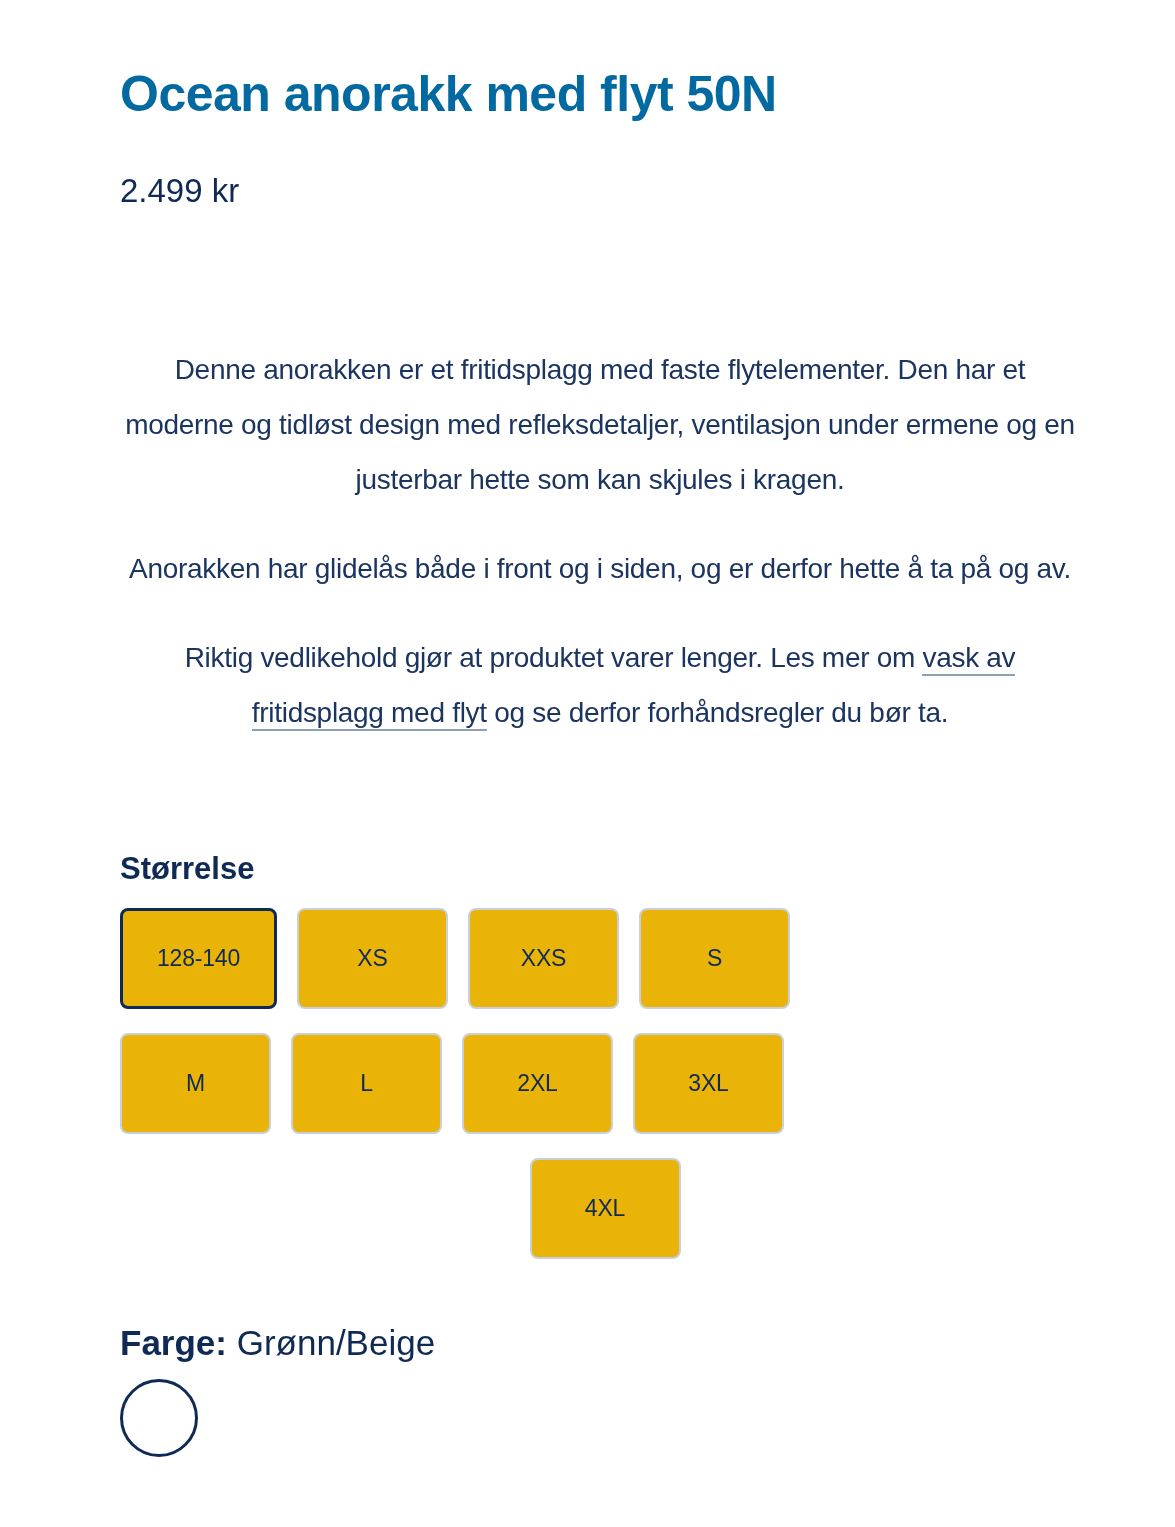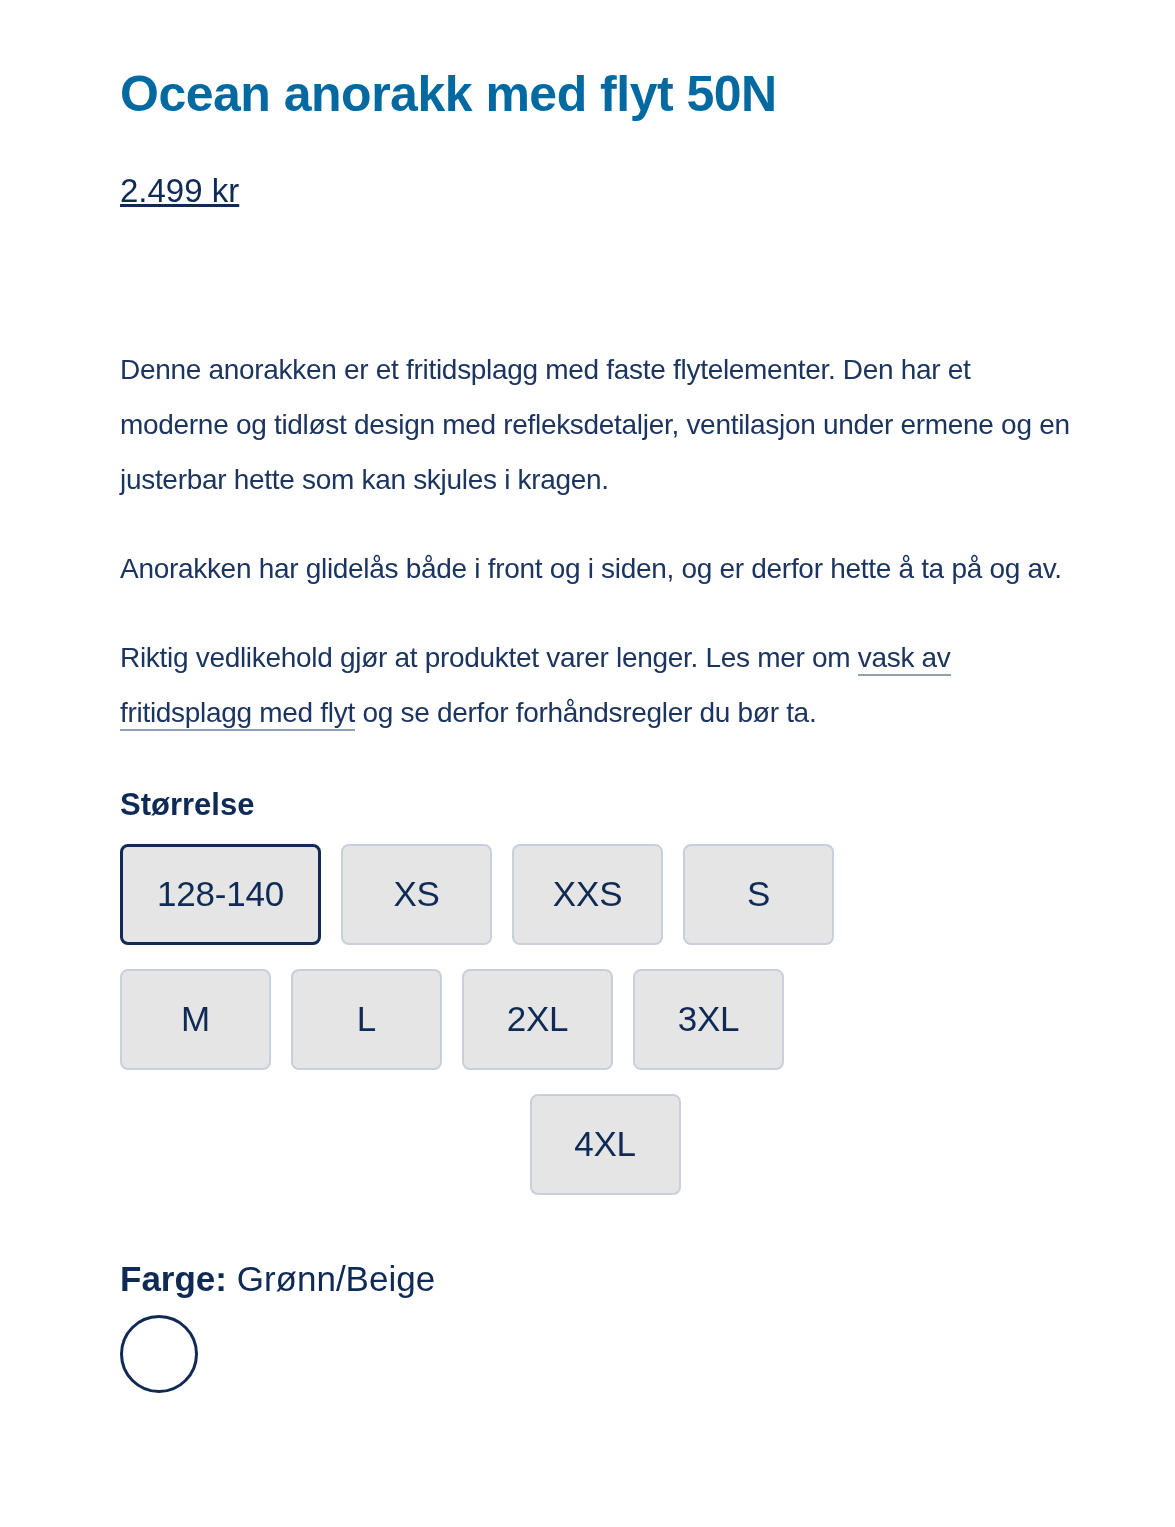"2.499 kr" .product-price { text-decoration: underline -> none }
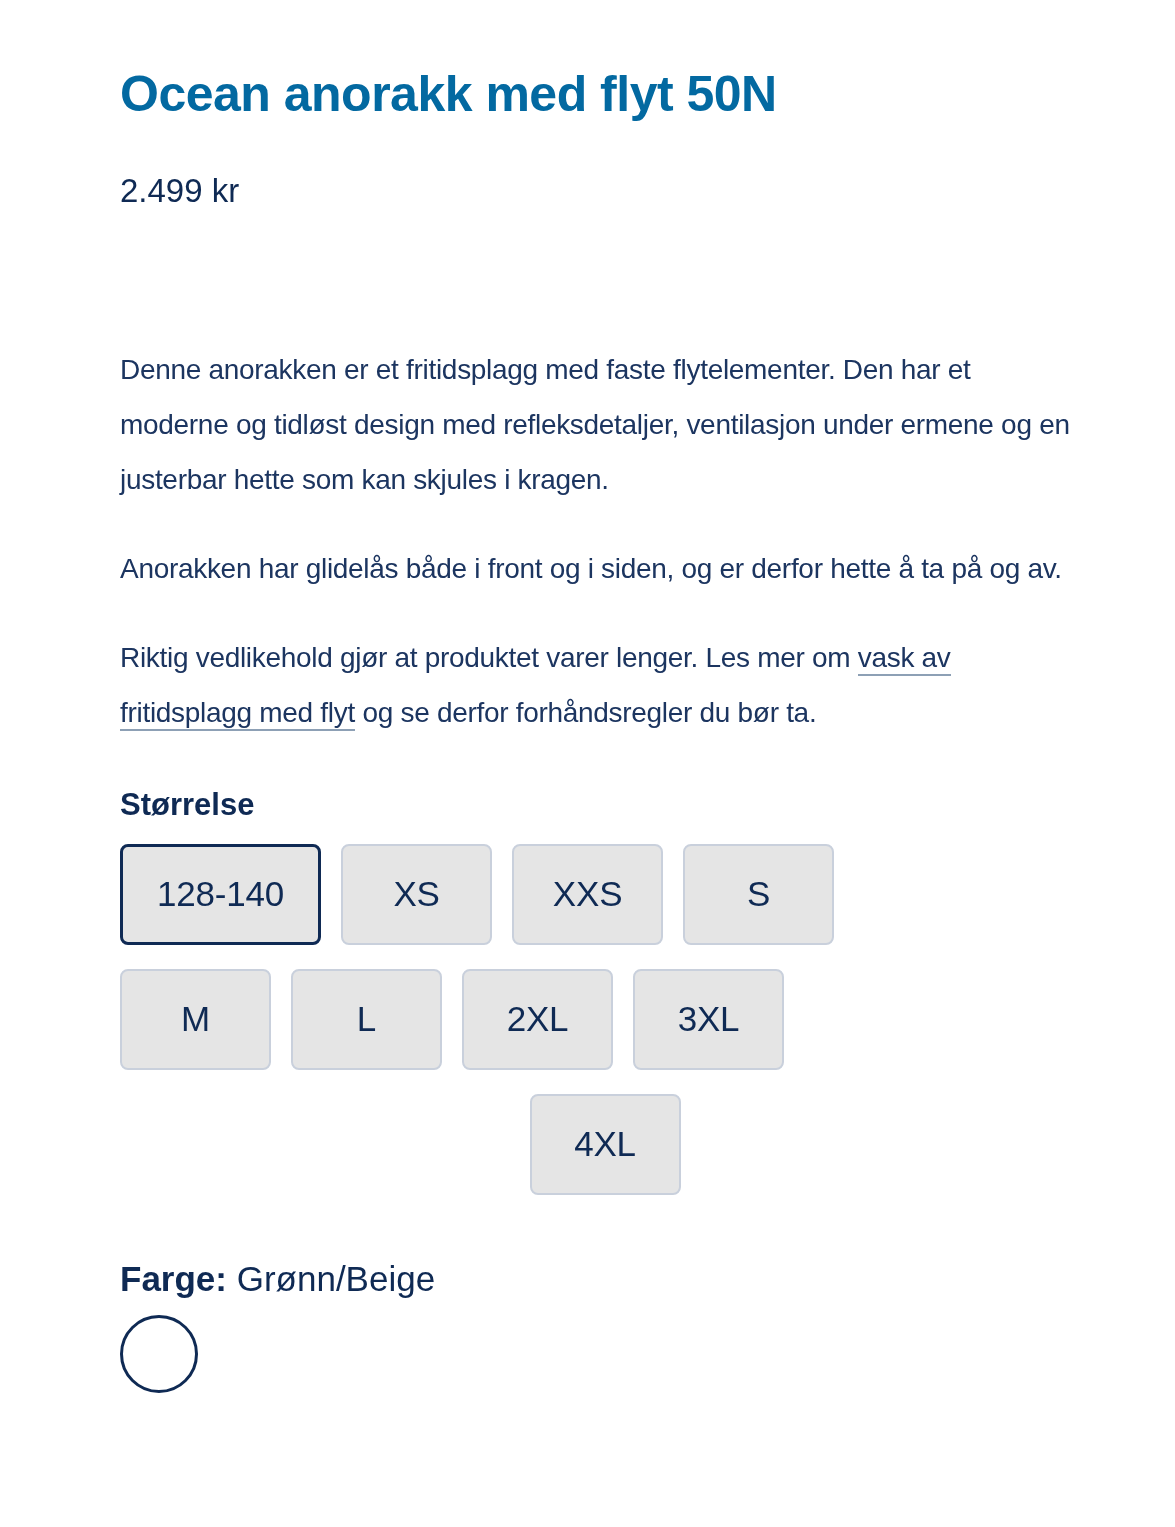"Denne anorakken er et fritidsplagg" .description p { text-align: none -> center }
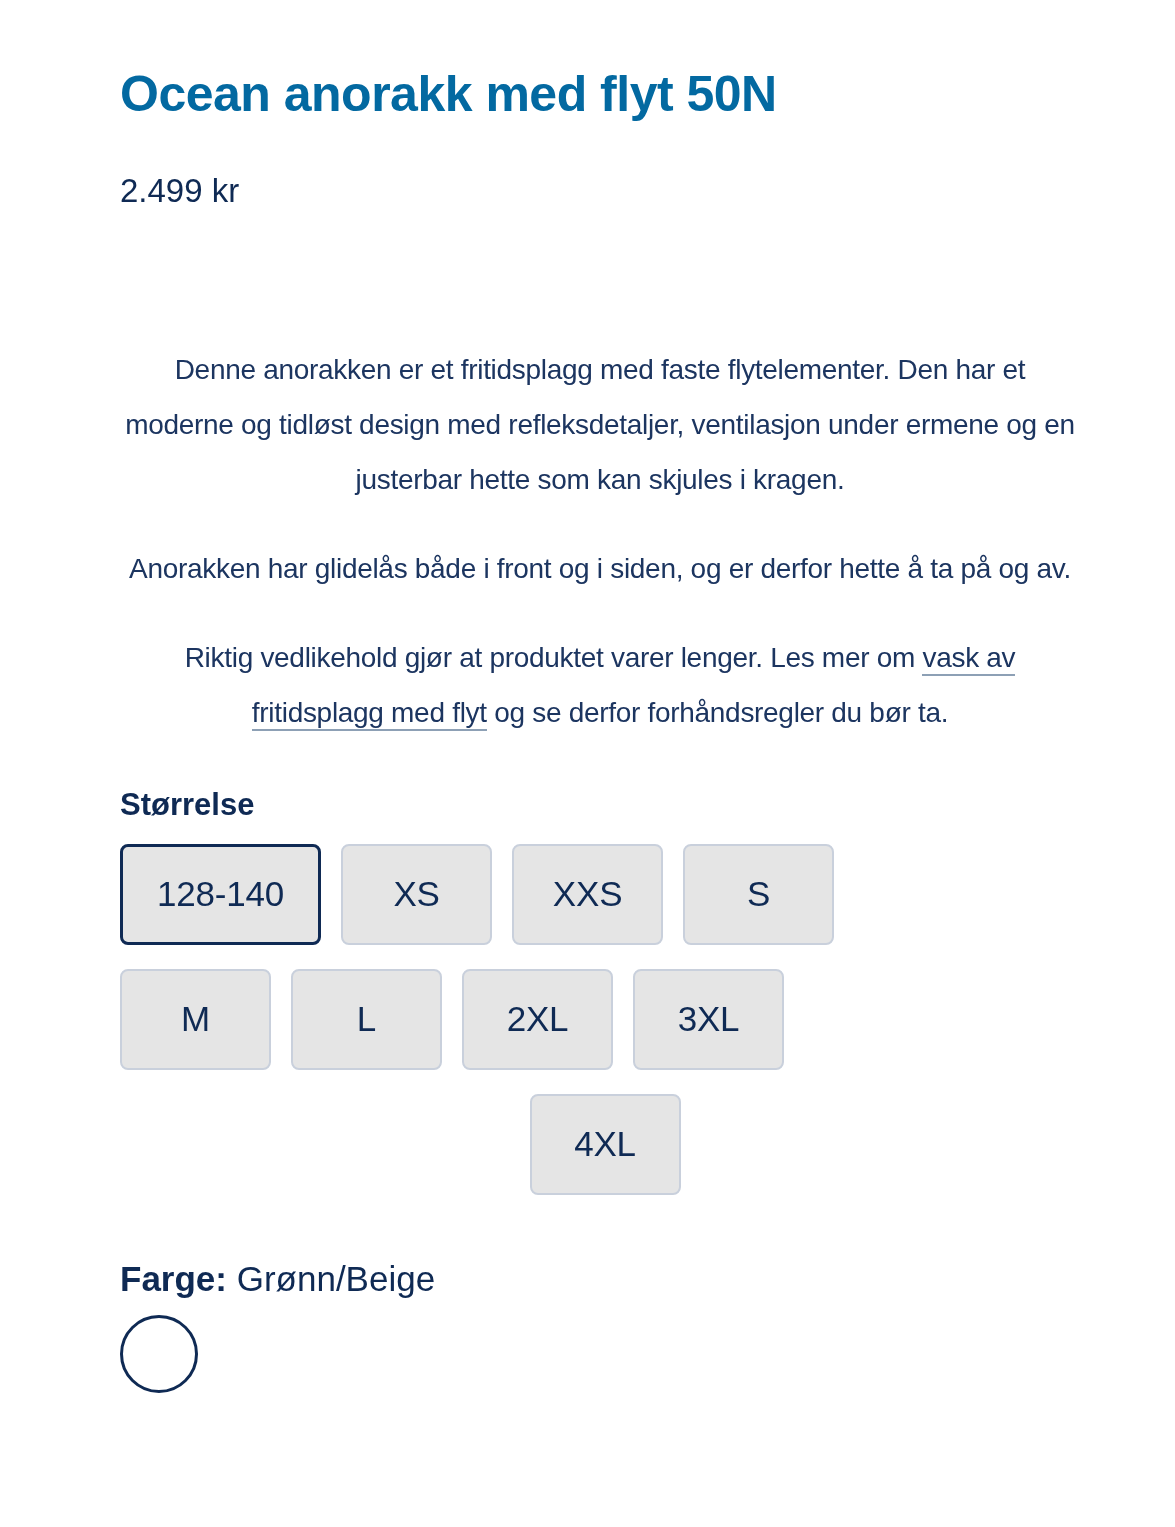"Størrelse" .size-label { margin-top: 48px -> 112px }
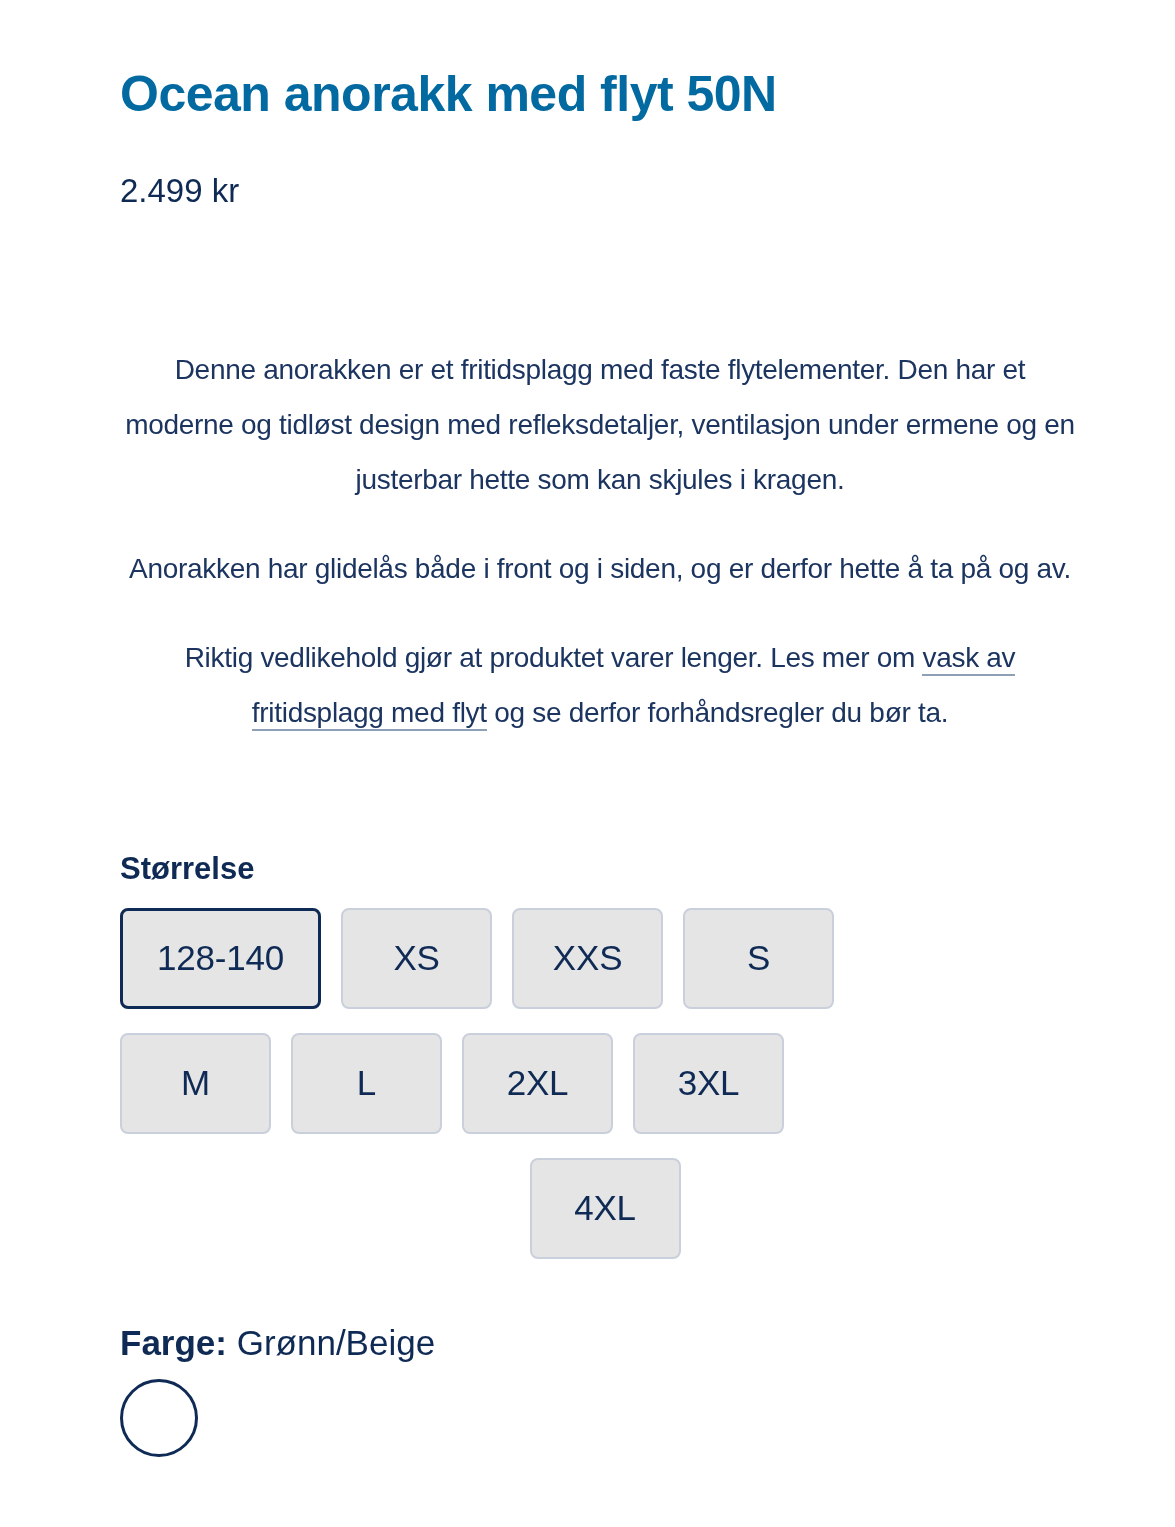"128-140" .size-btn { background: #e5e5e5 -> #eab308; font-size: 35px -> 23px }
